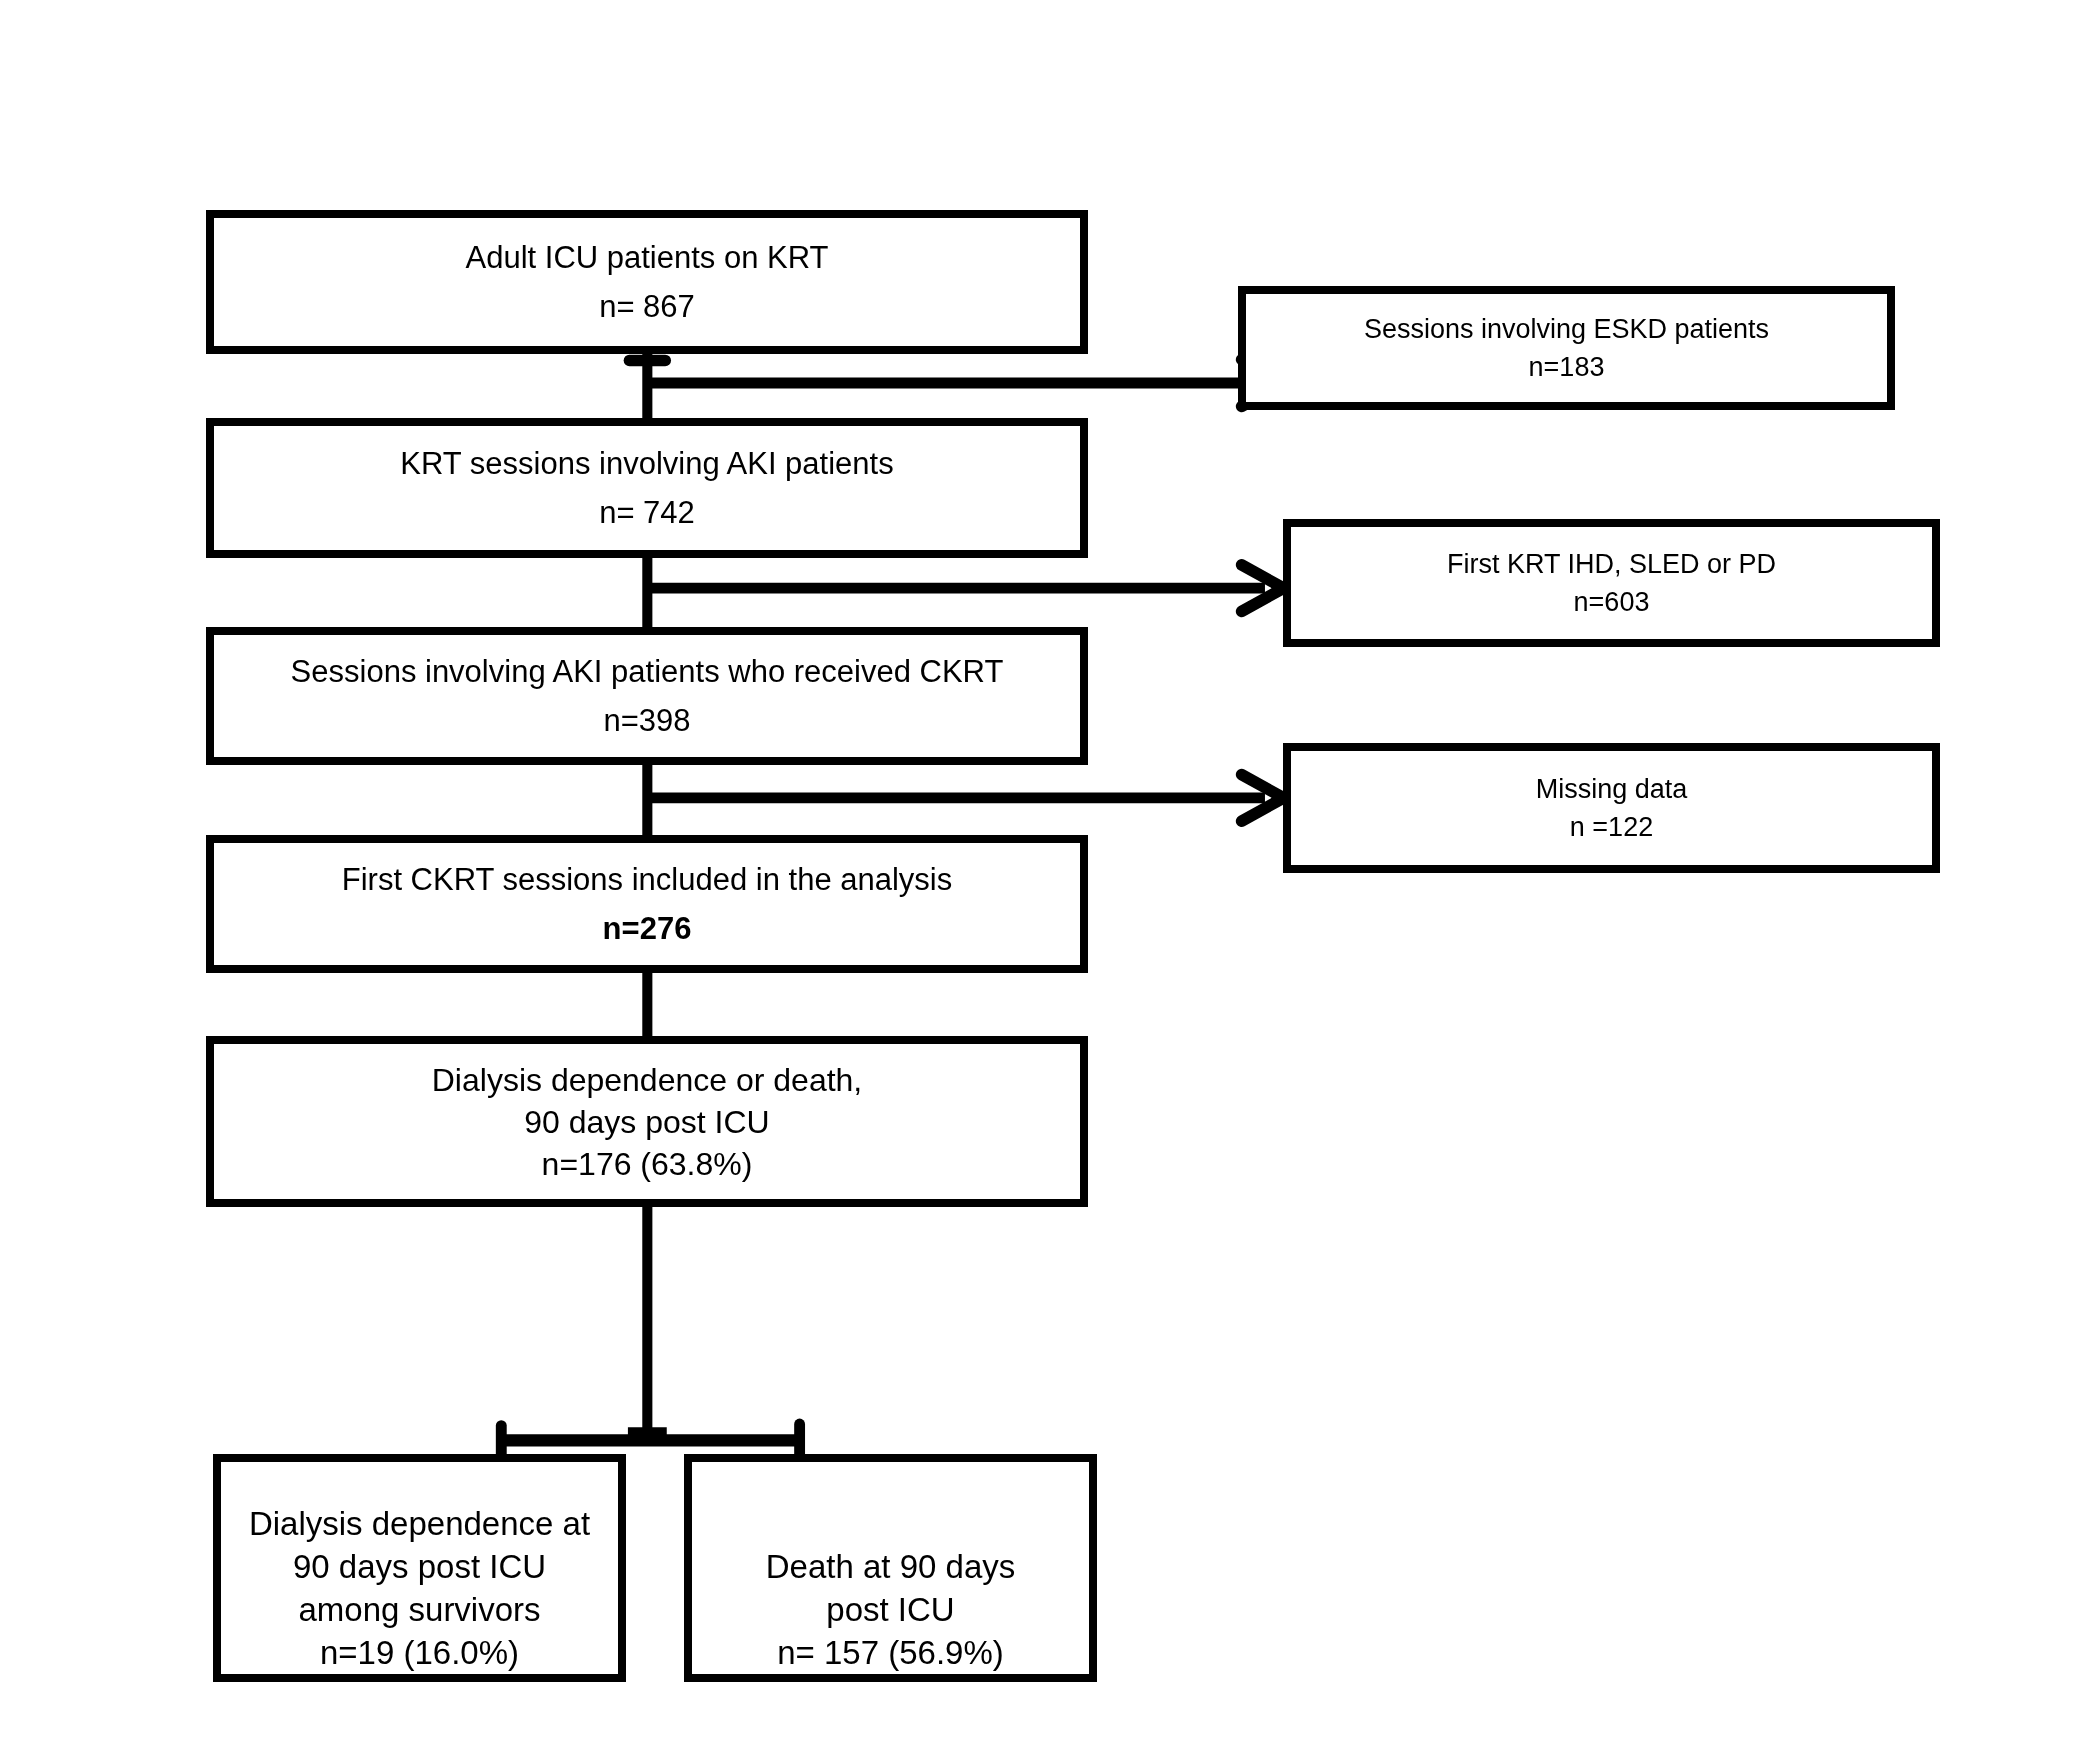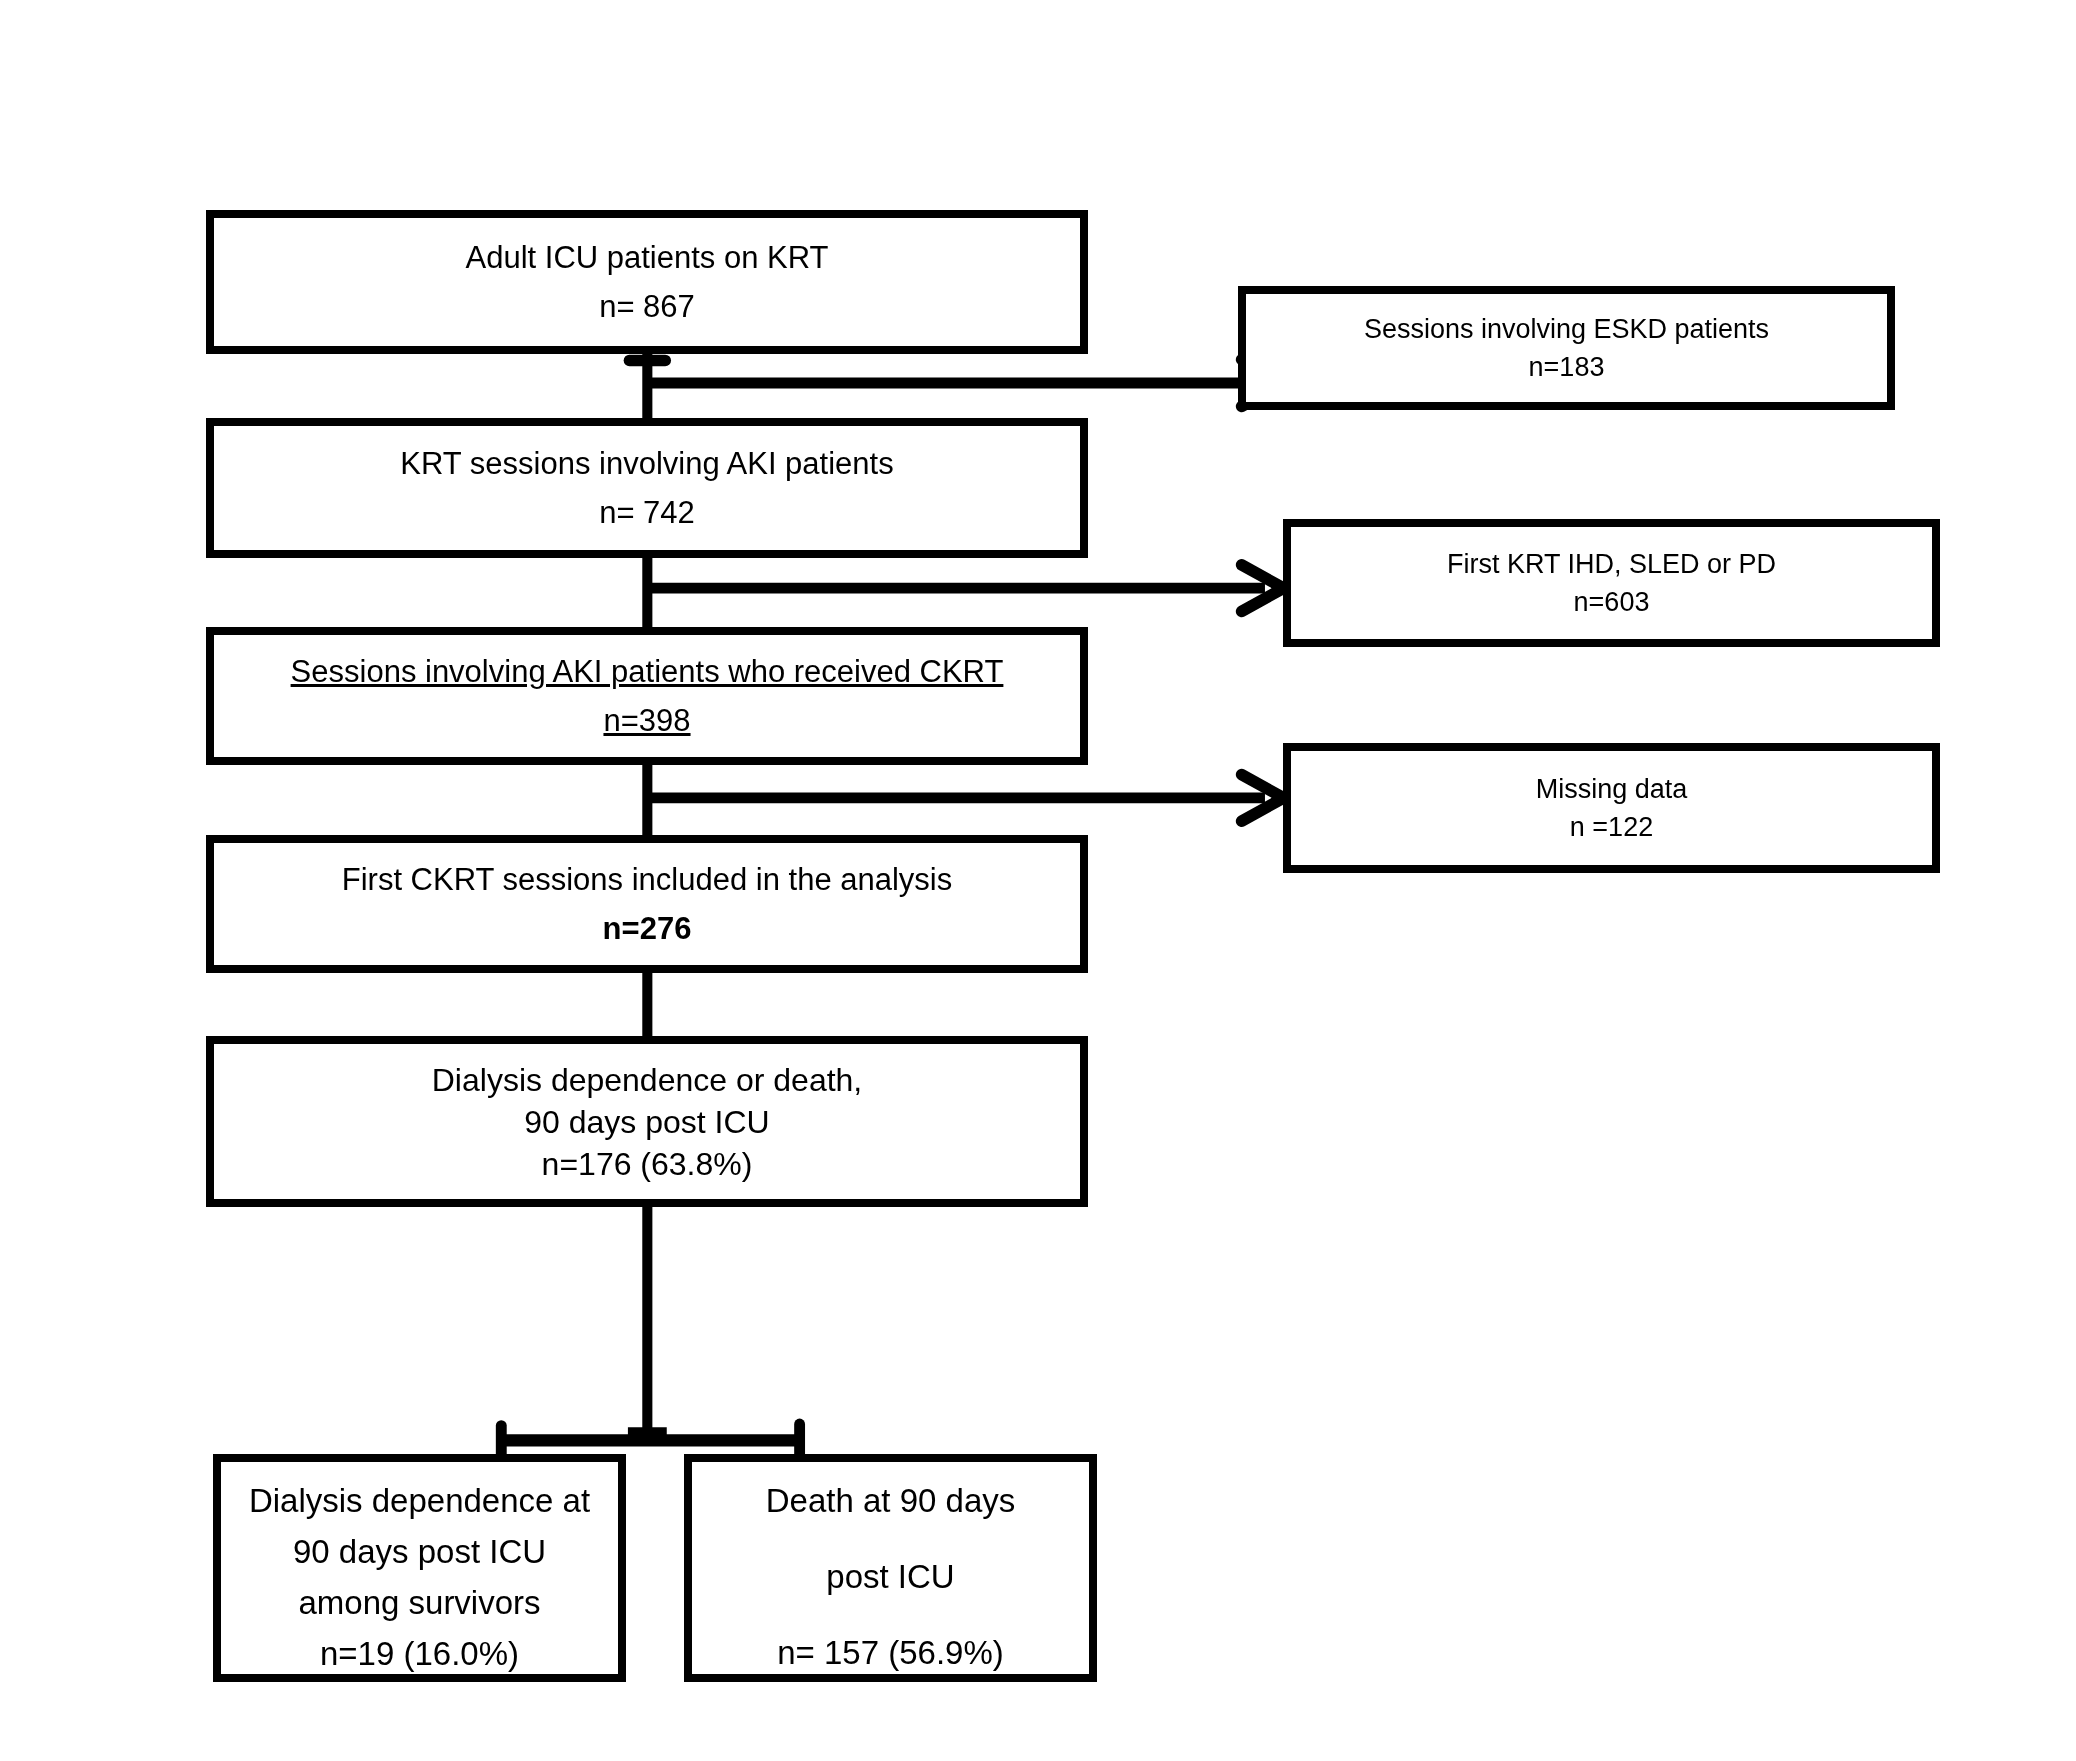"Sessions involving AKI patients who" div.fbox { text-decoration: underline -> none }
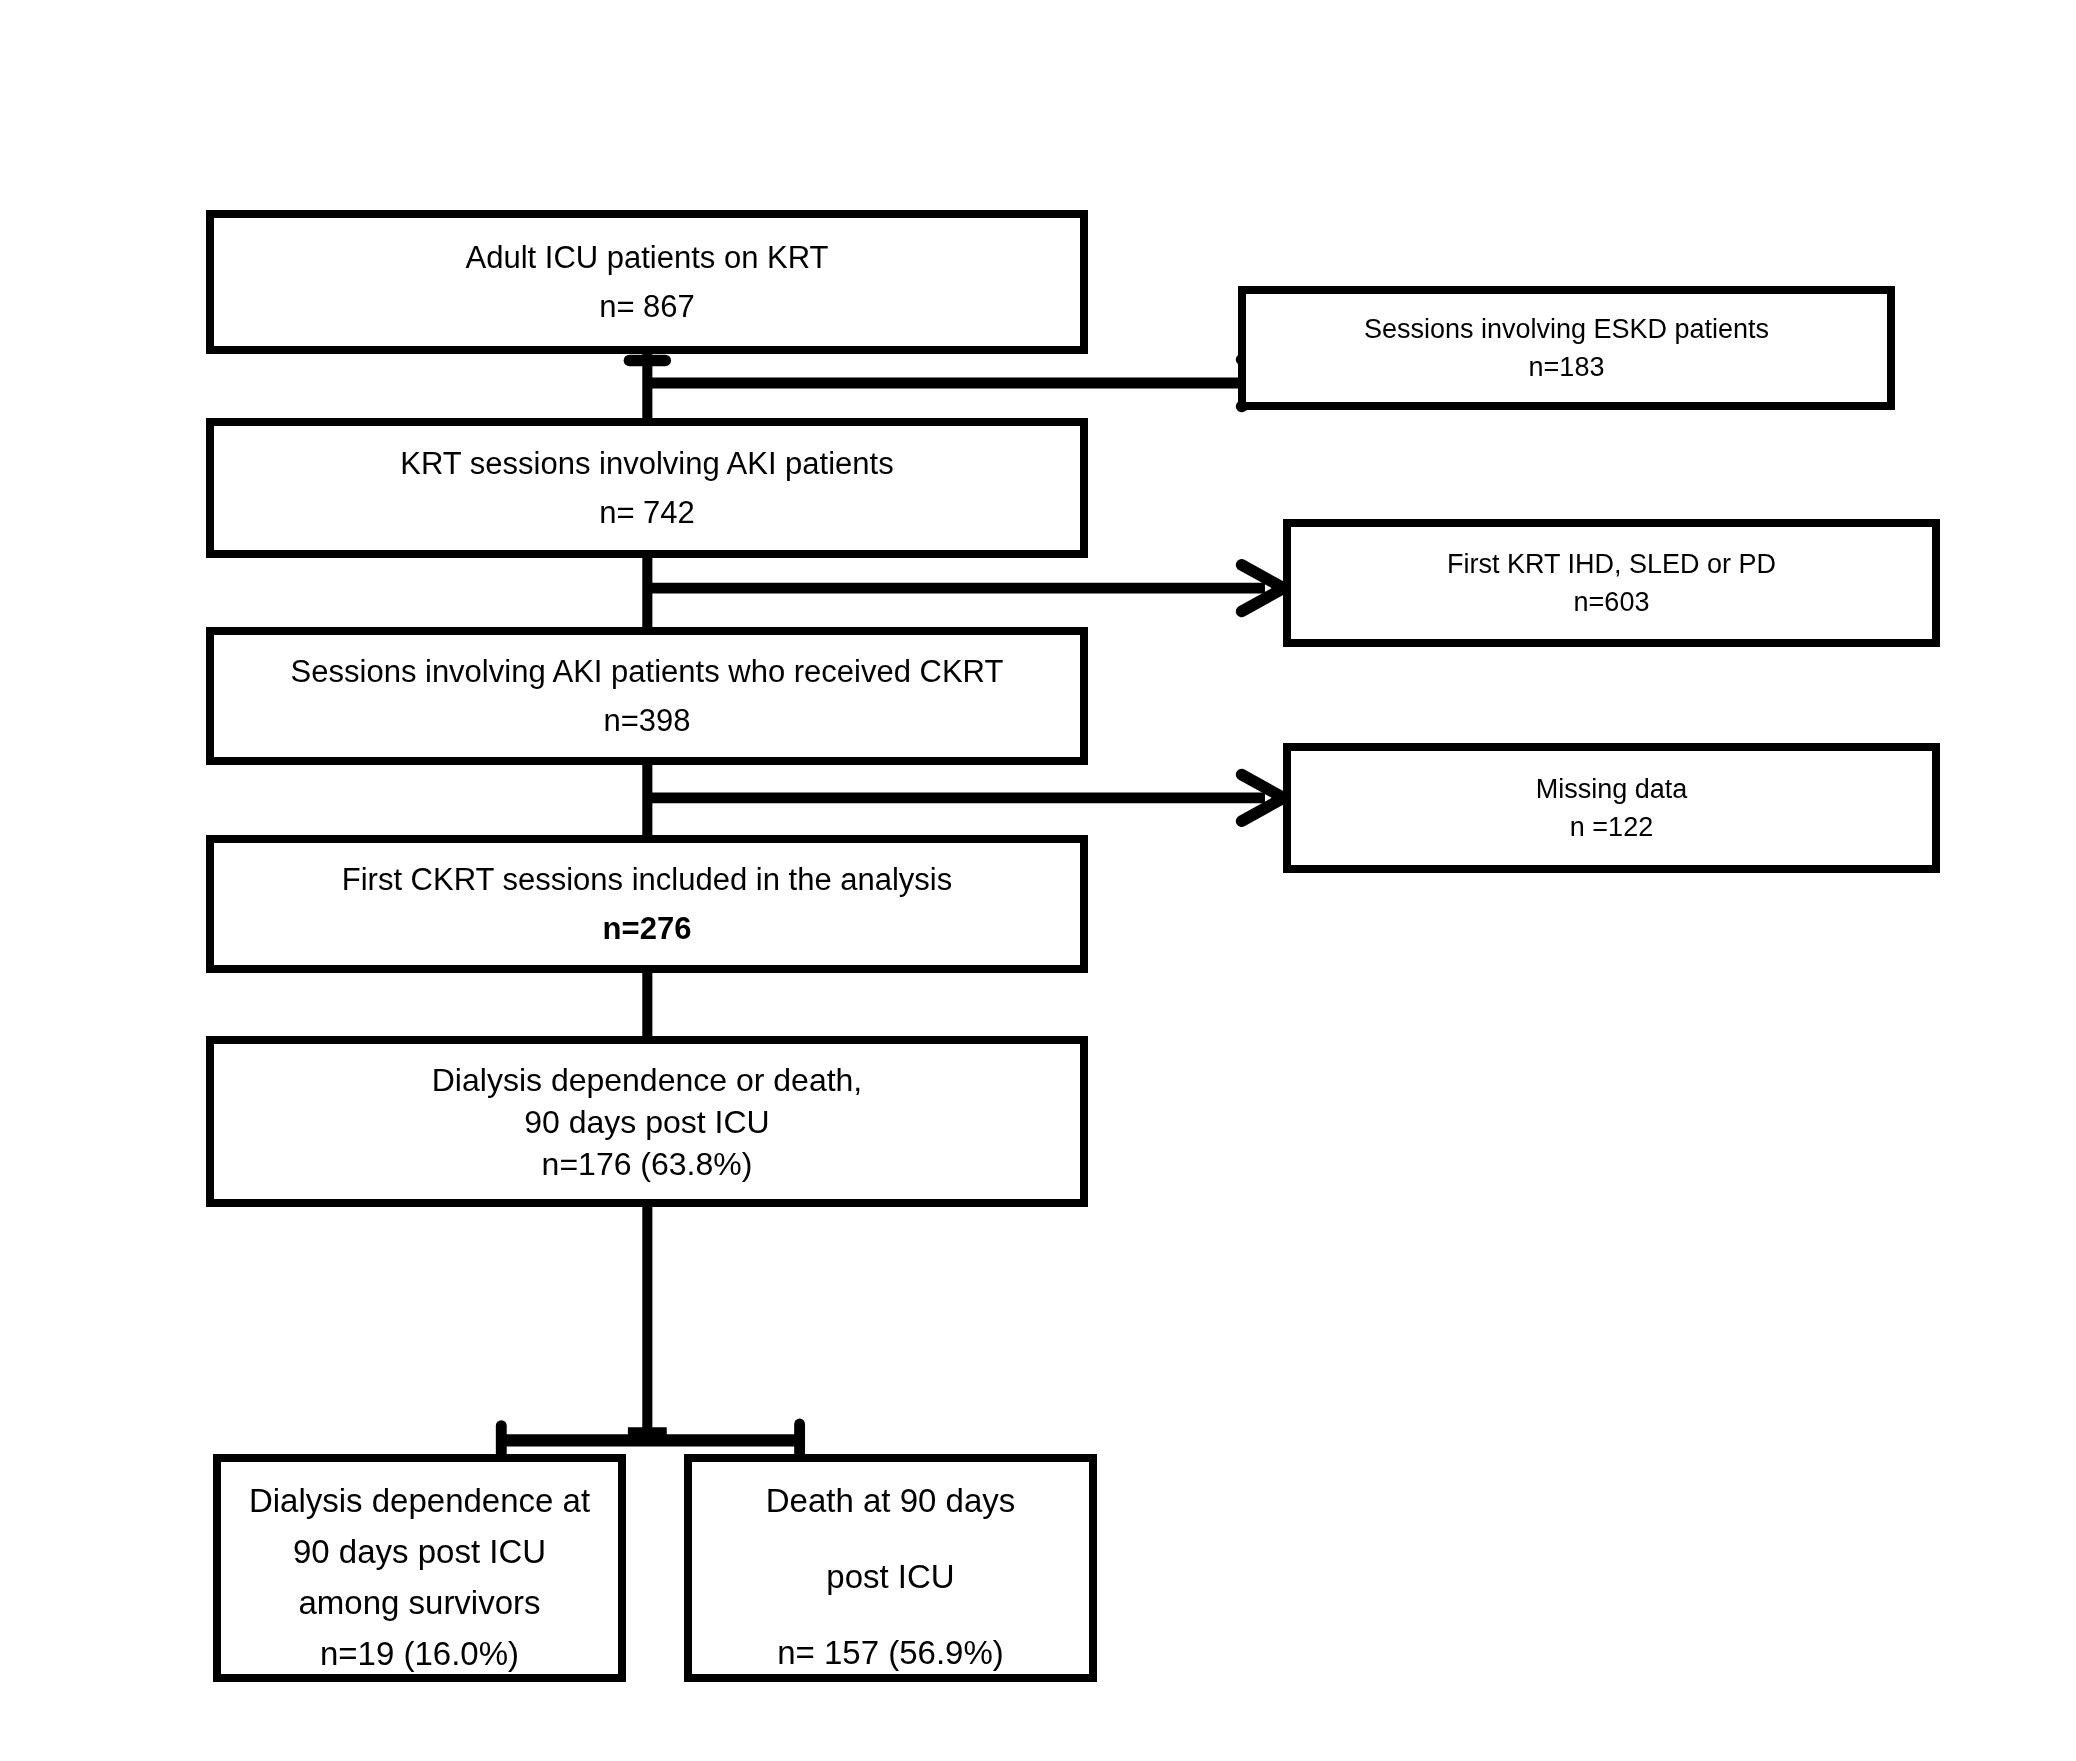"Dialysis dependence at" .fbox.bottom { gap: 8px -> none; justify-content: space-between -> flex-end }
